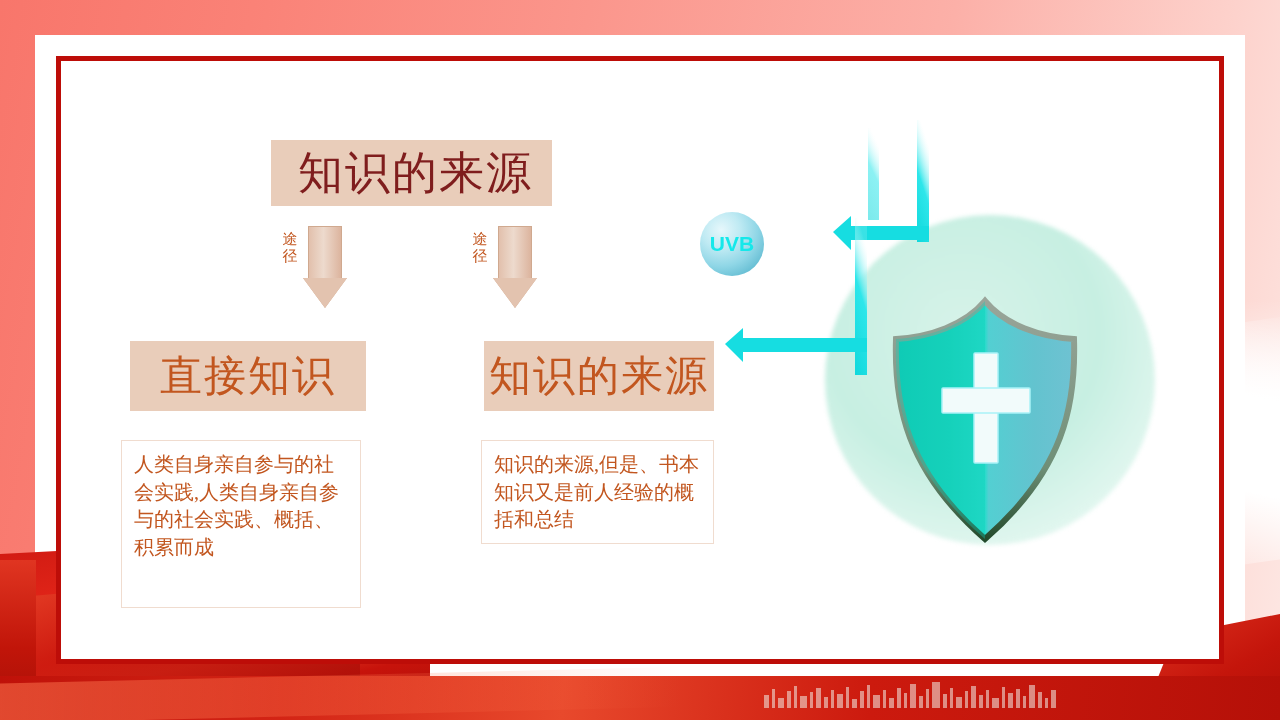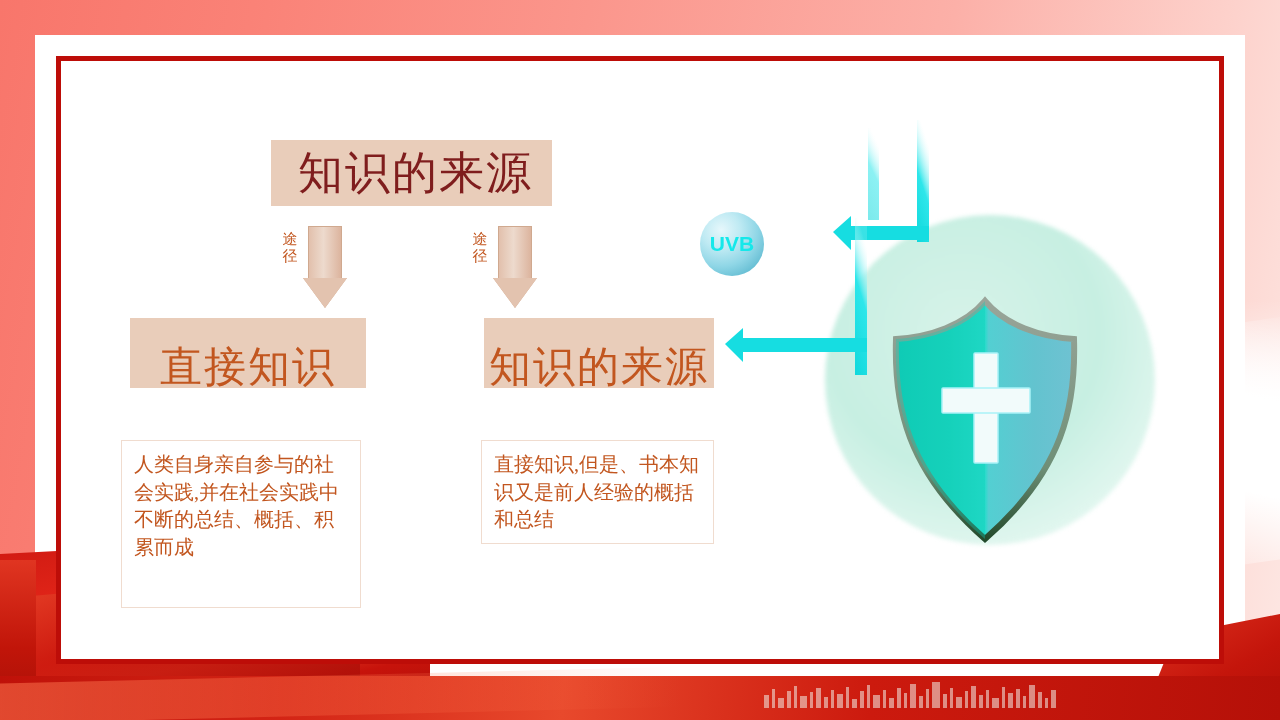"直接知识" .head-box { align-items: flex-end -> center; margin-top: none -> 23px }
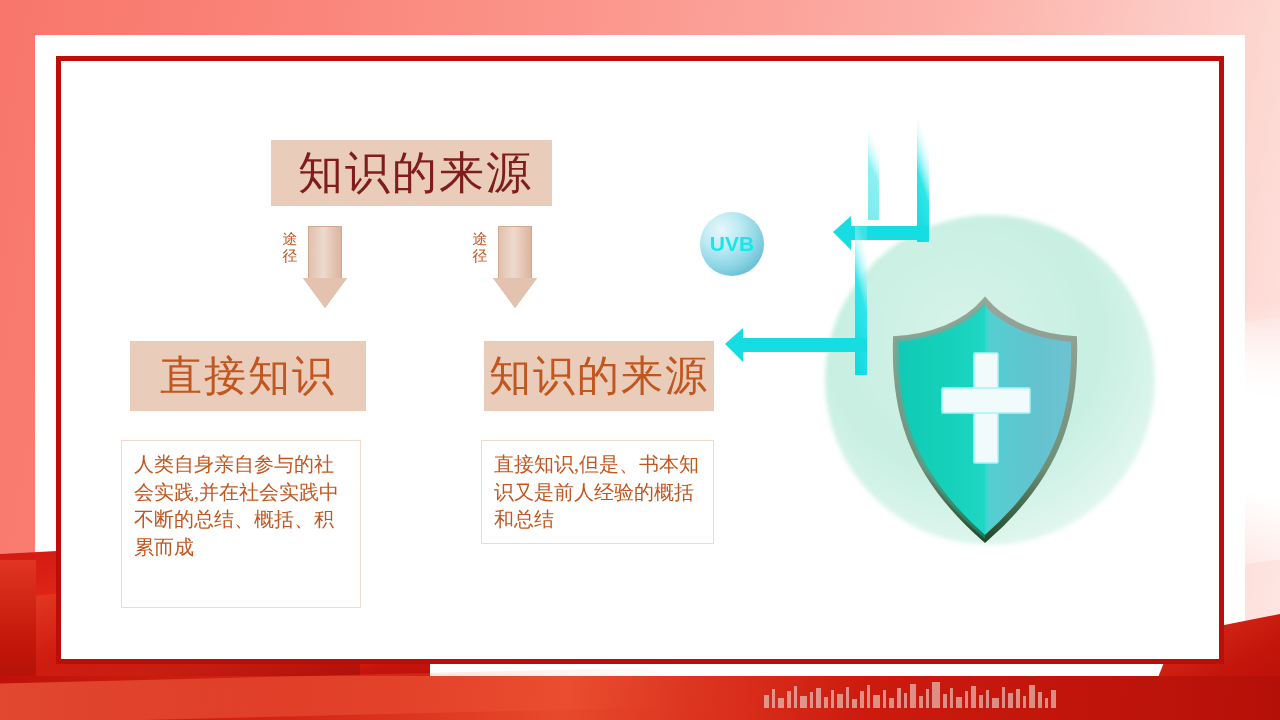"人类自身亲自参与的社会实践,并在社会实践中不断的总结、概括、积累而成" div.note { text: ,并在社会实践中不断的总结 -> ,人类自身亲自参与的社会实践 }
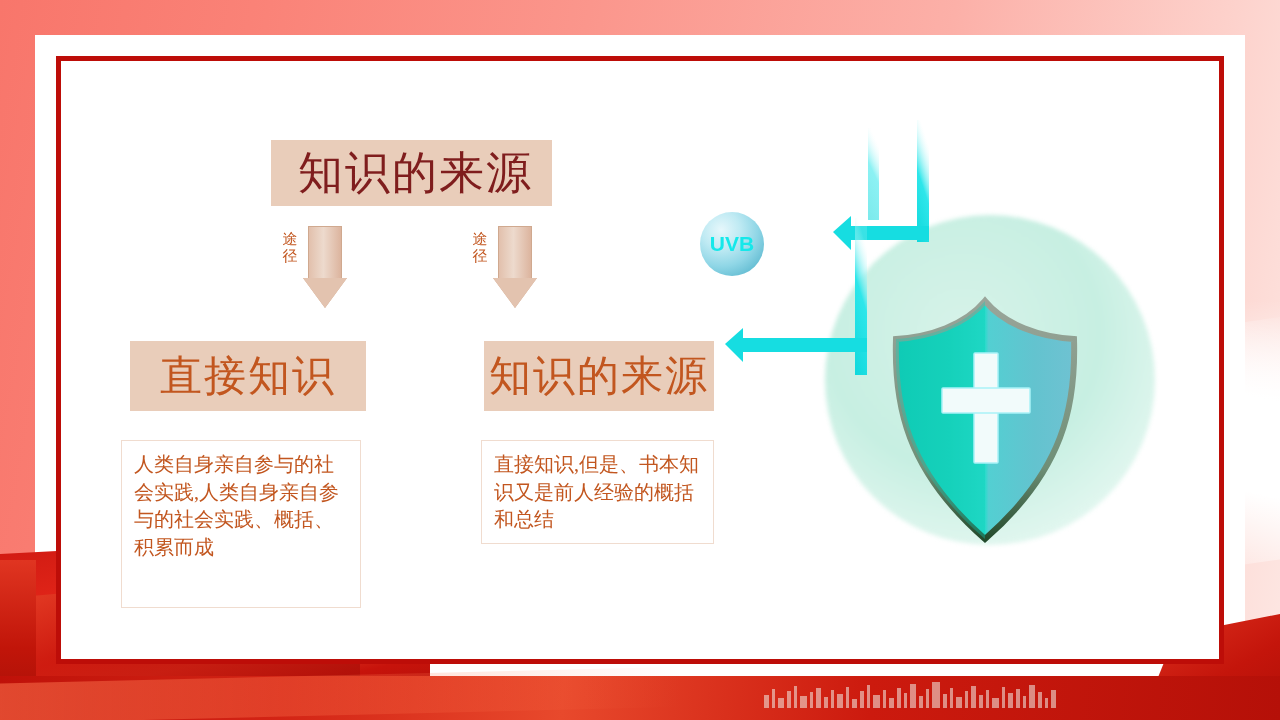"直接知识,但是、书本知识又是前人经验的概括和总结" div.note { text: 直接知识 -> 知识的来源 }
